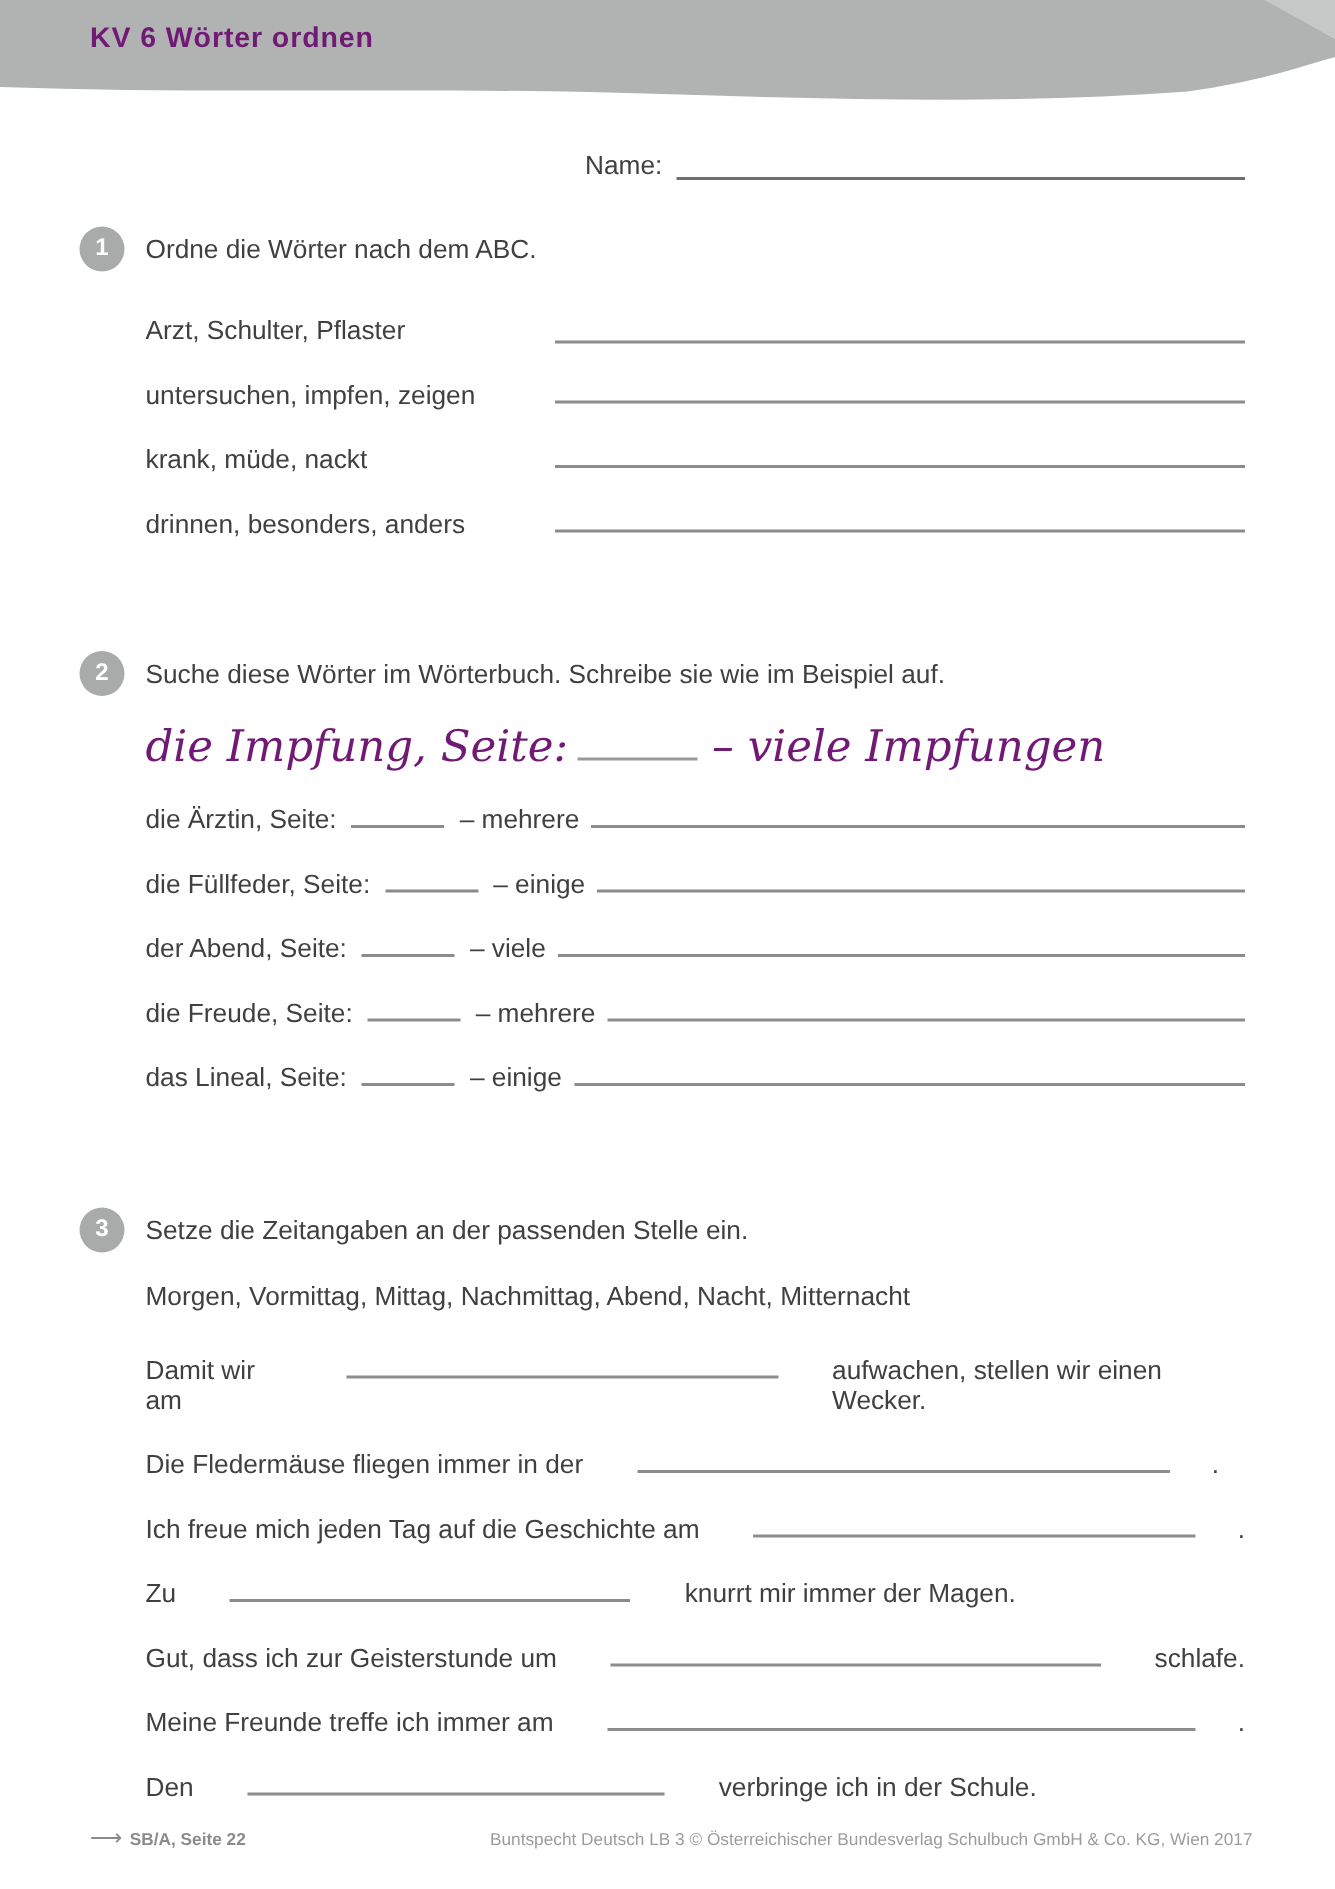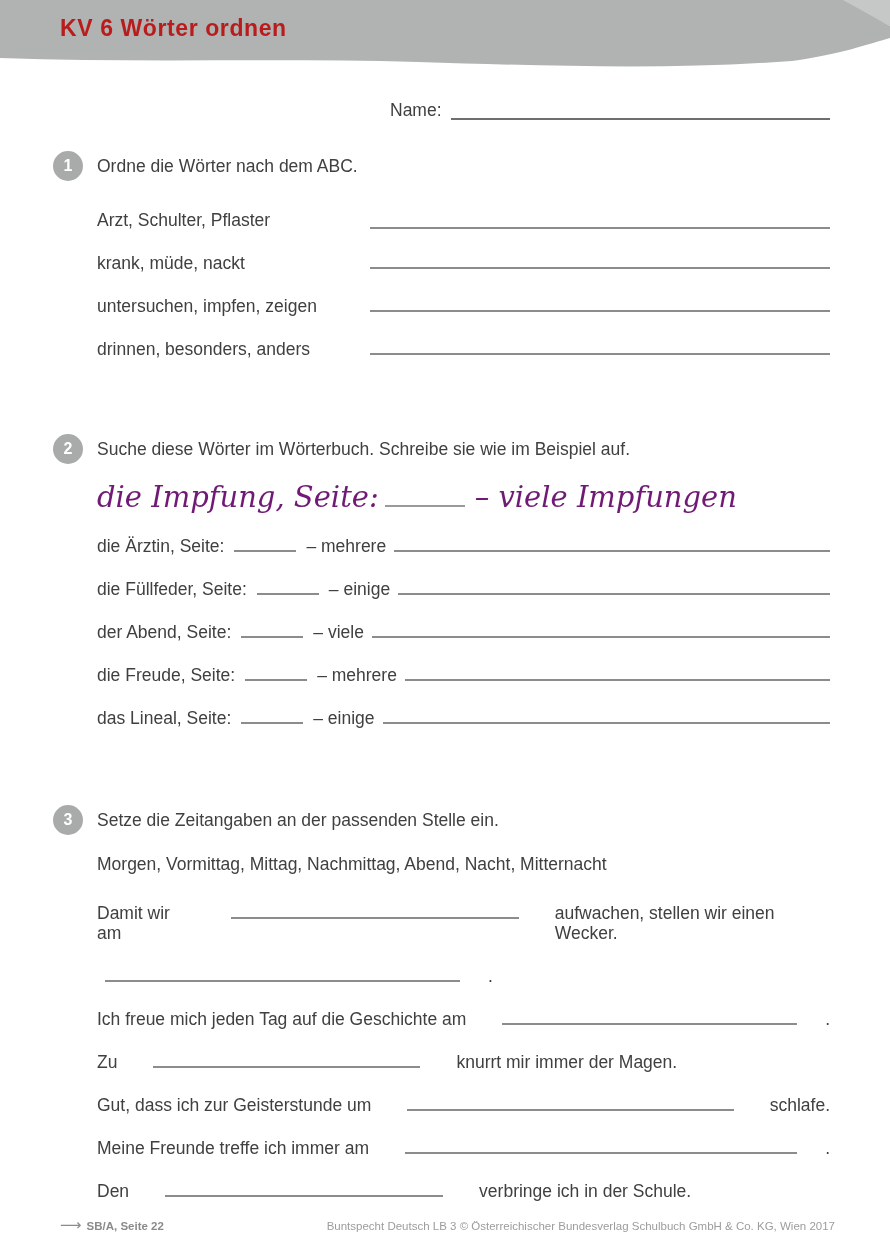"KV 6 Wörter ordnen" .page-title { color: #b91c1c -> #701a75; font-size: 23px -> 19px }
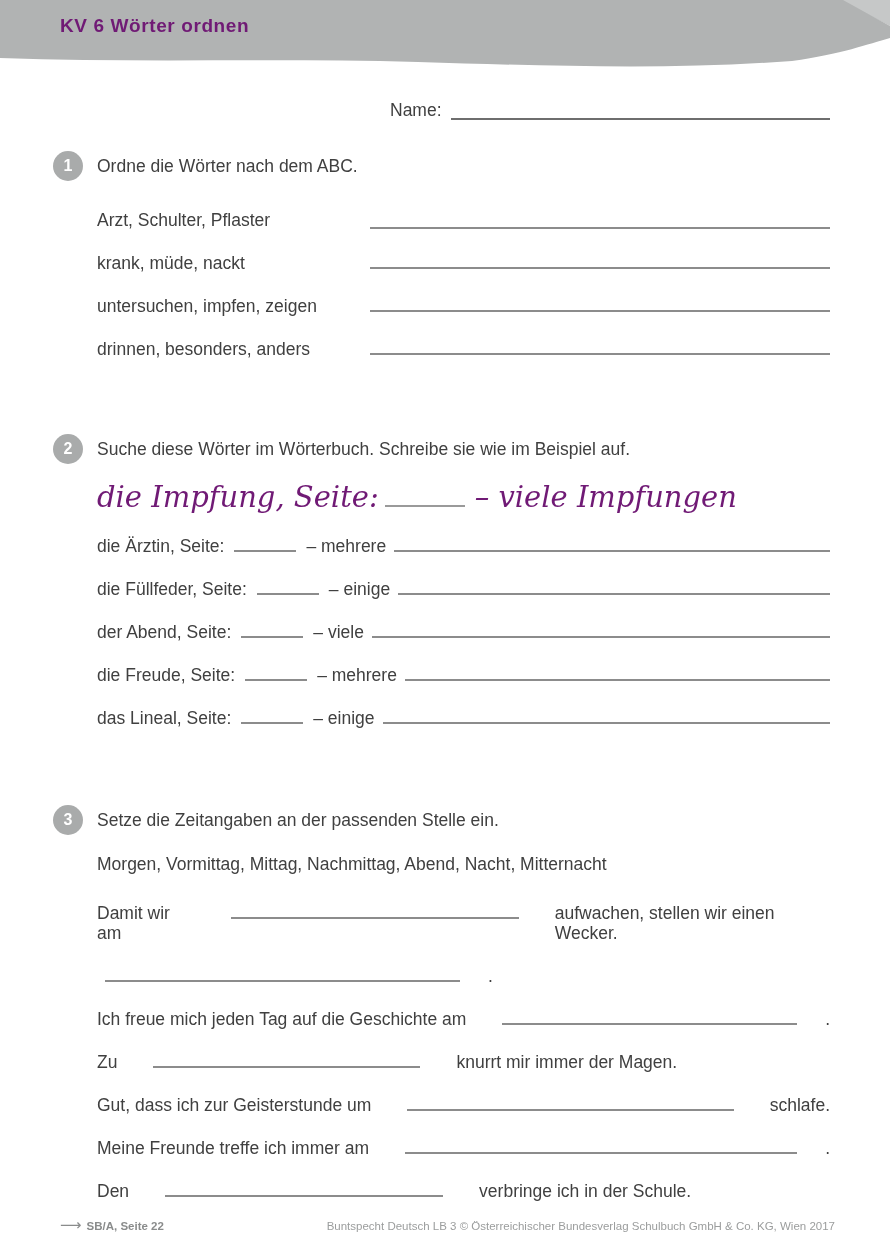"krank, müde, nackt" div.row { order: before "untersuchen, impfen, zeigen" -> after "untersuchen, impfen, zeigen" }
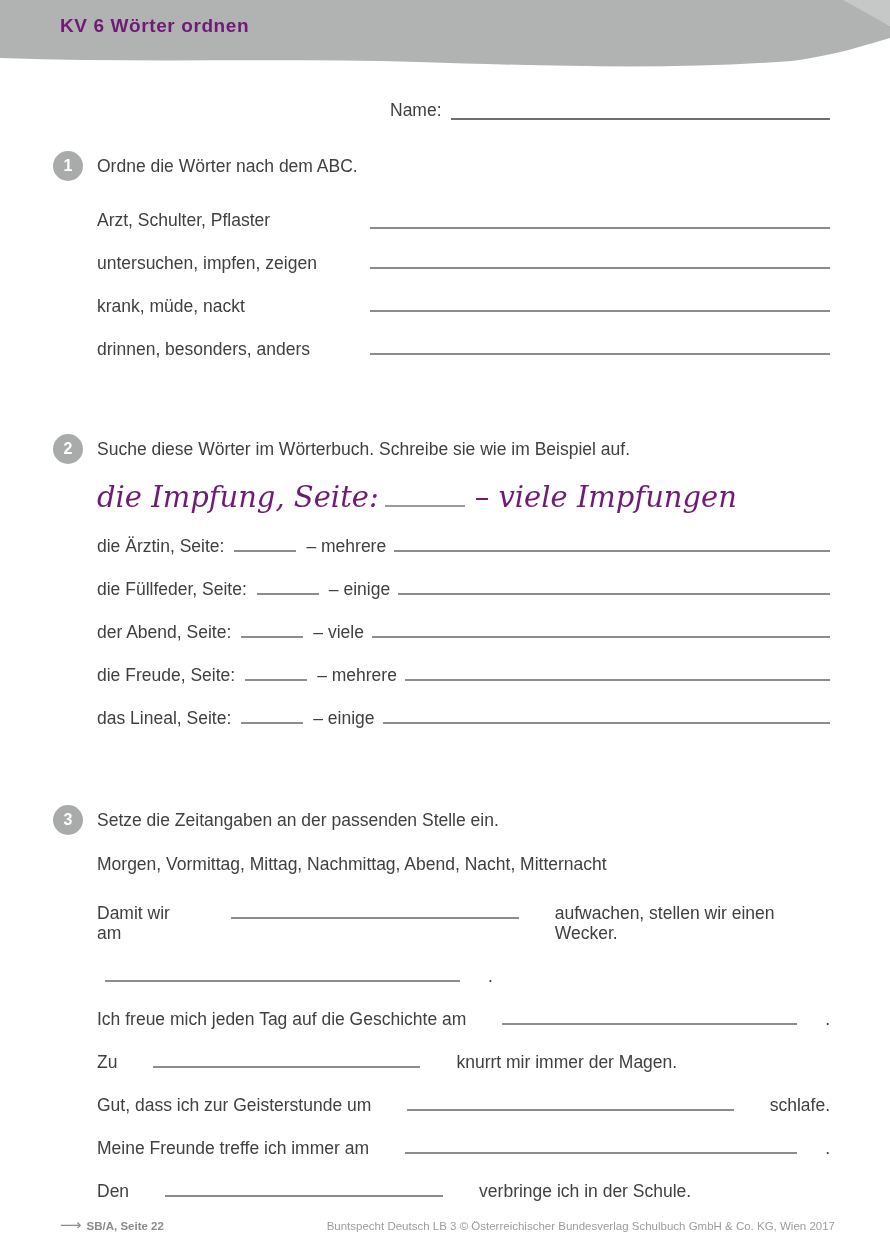"Die Fledermäuse fliegen immer in" span { html: none -> <span>Die Fledermäuse fliegen immer in der</span> }
